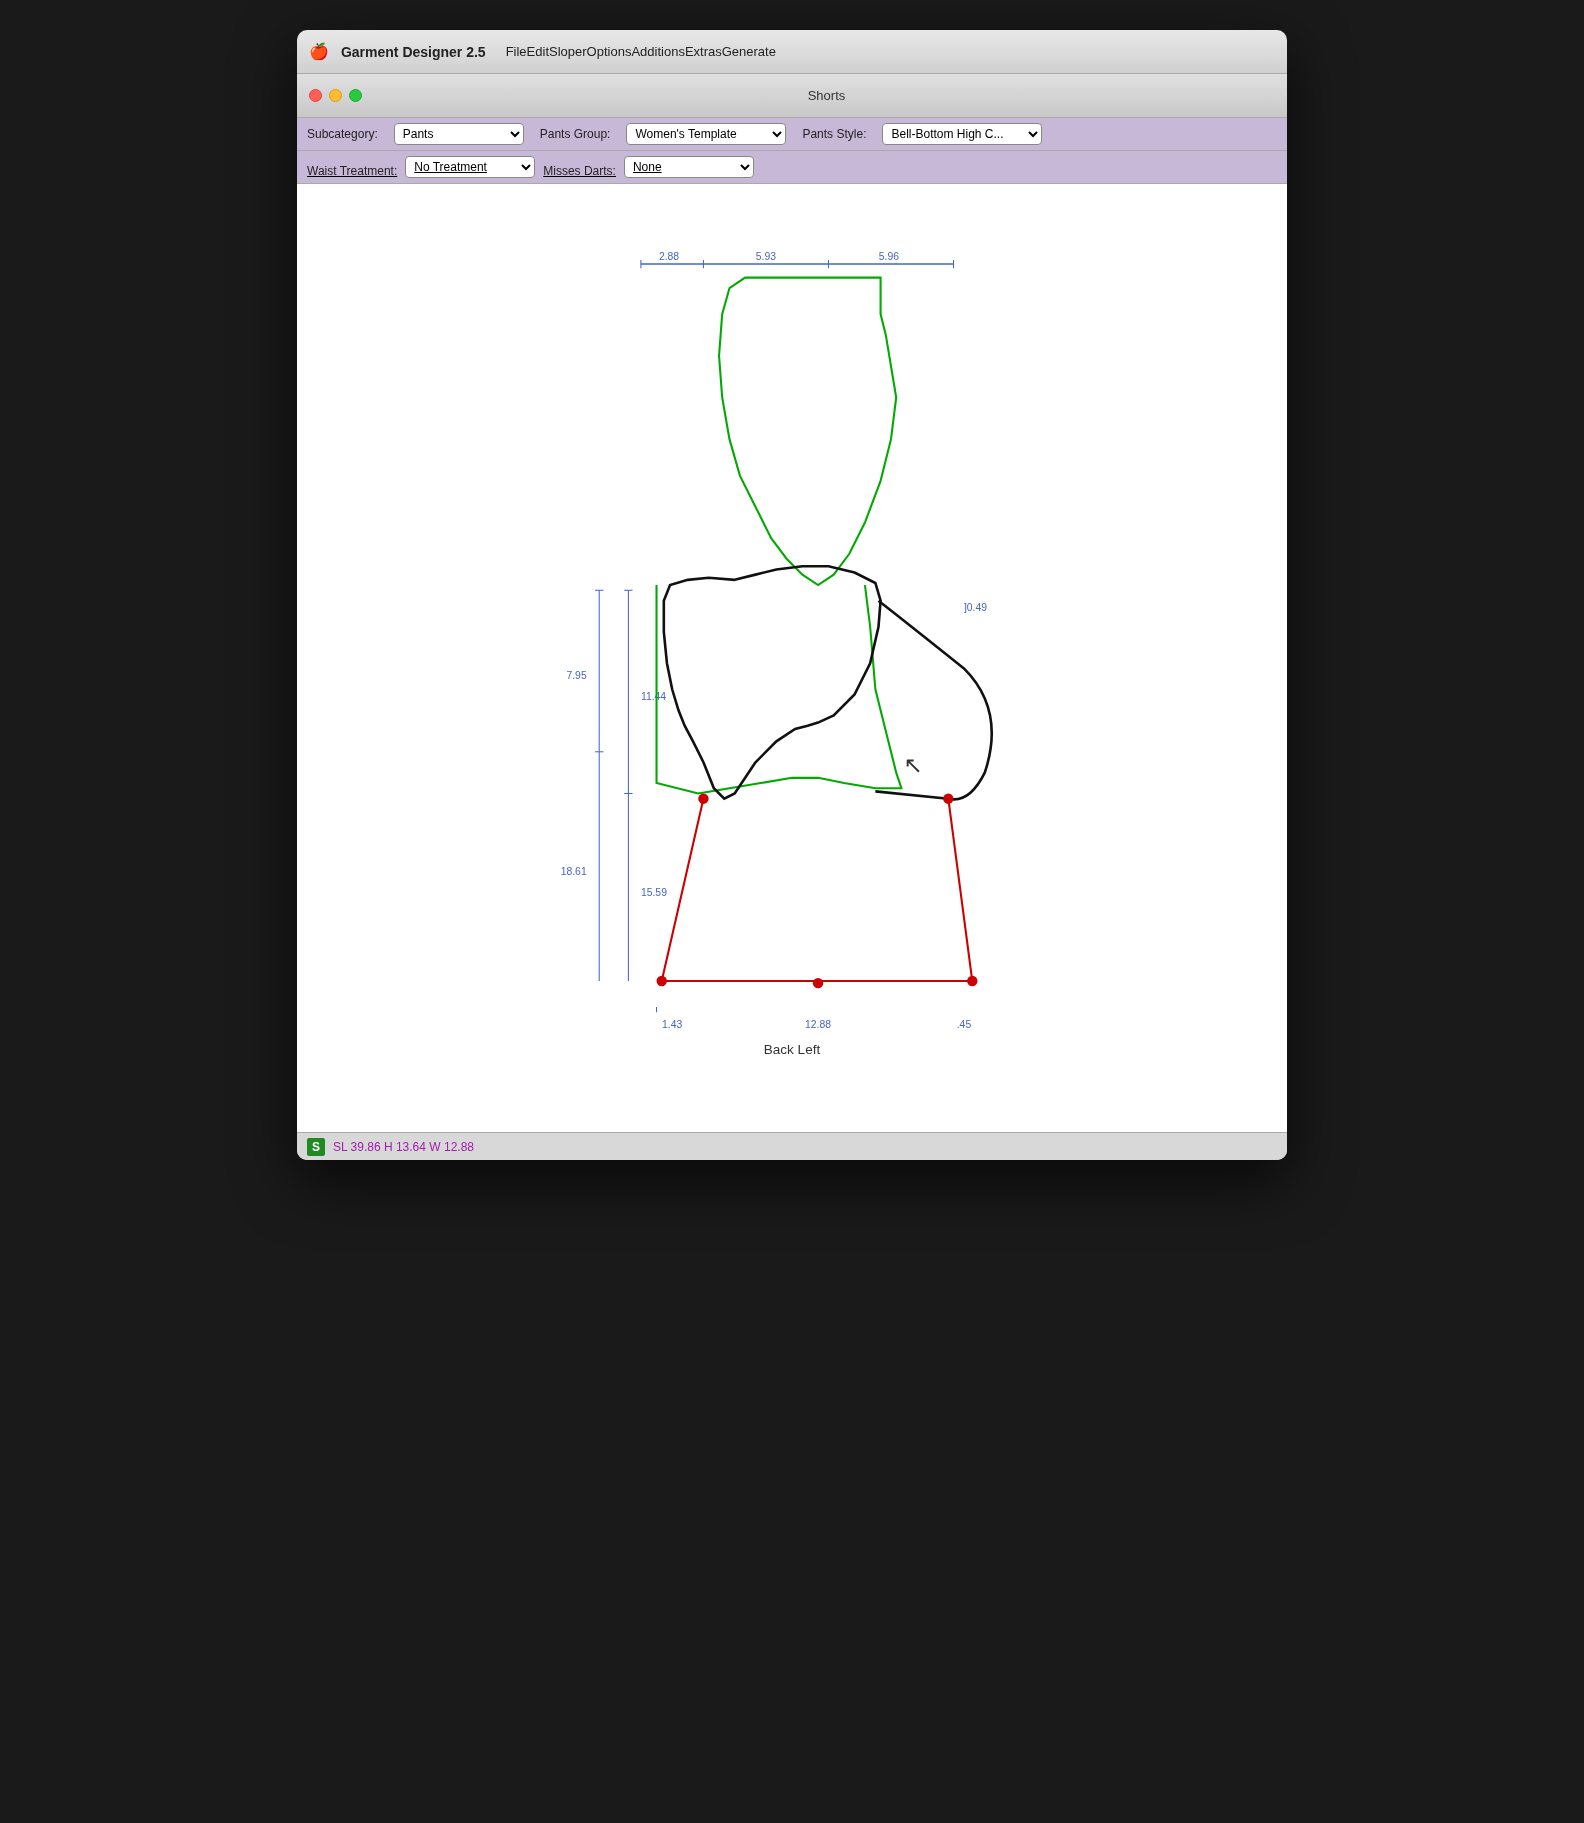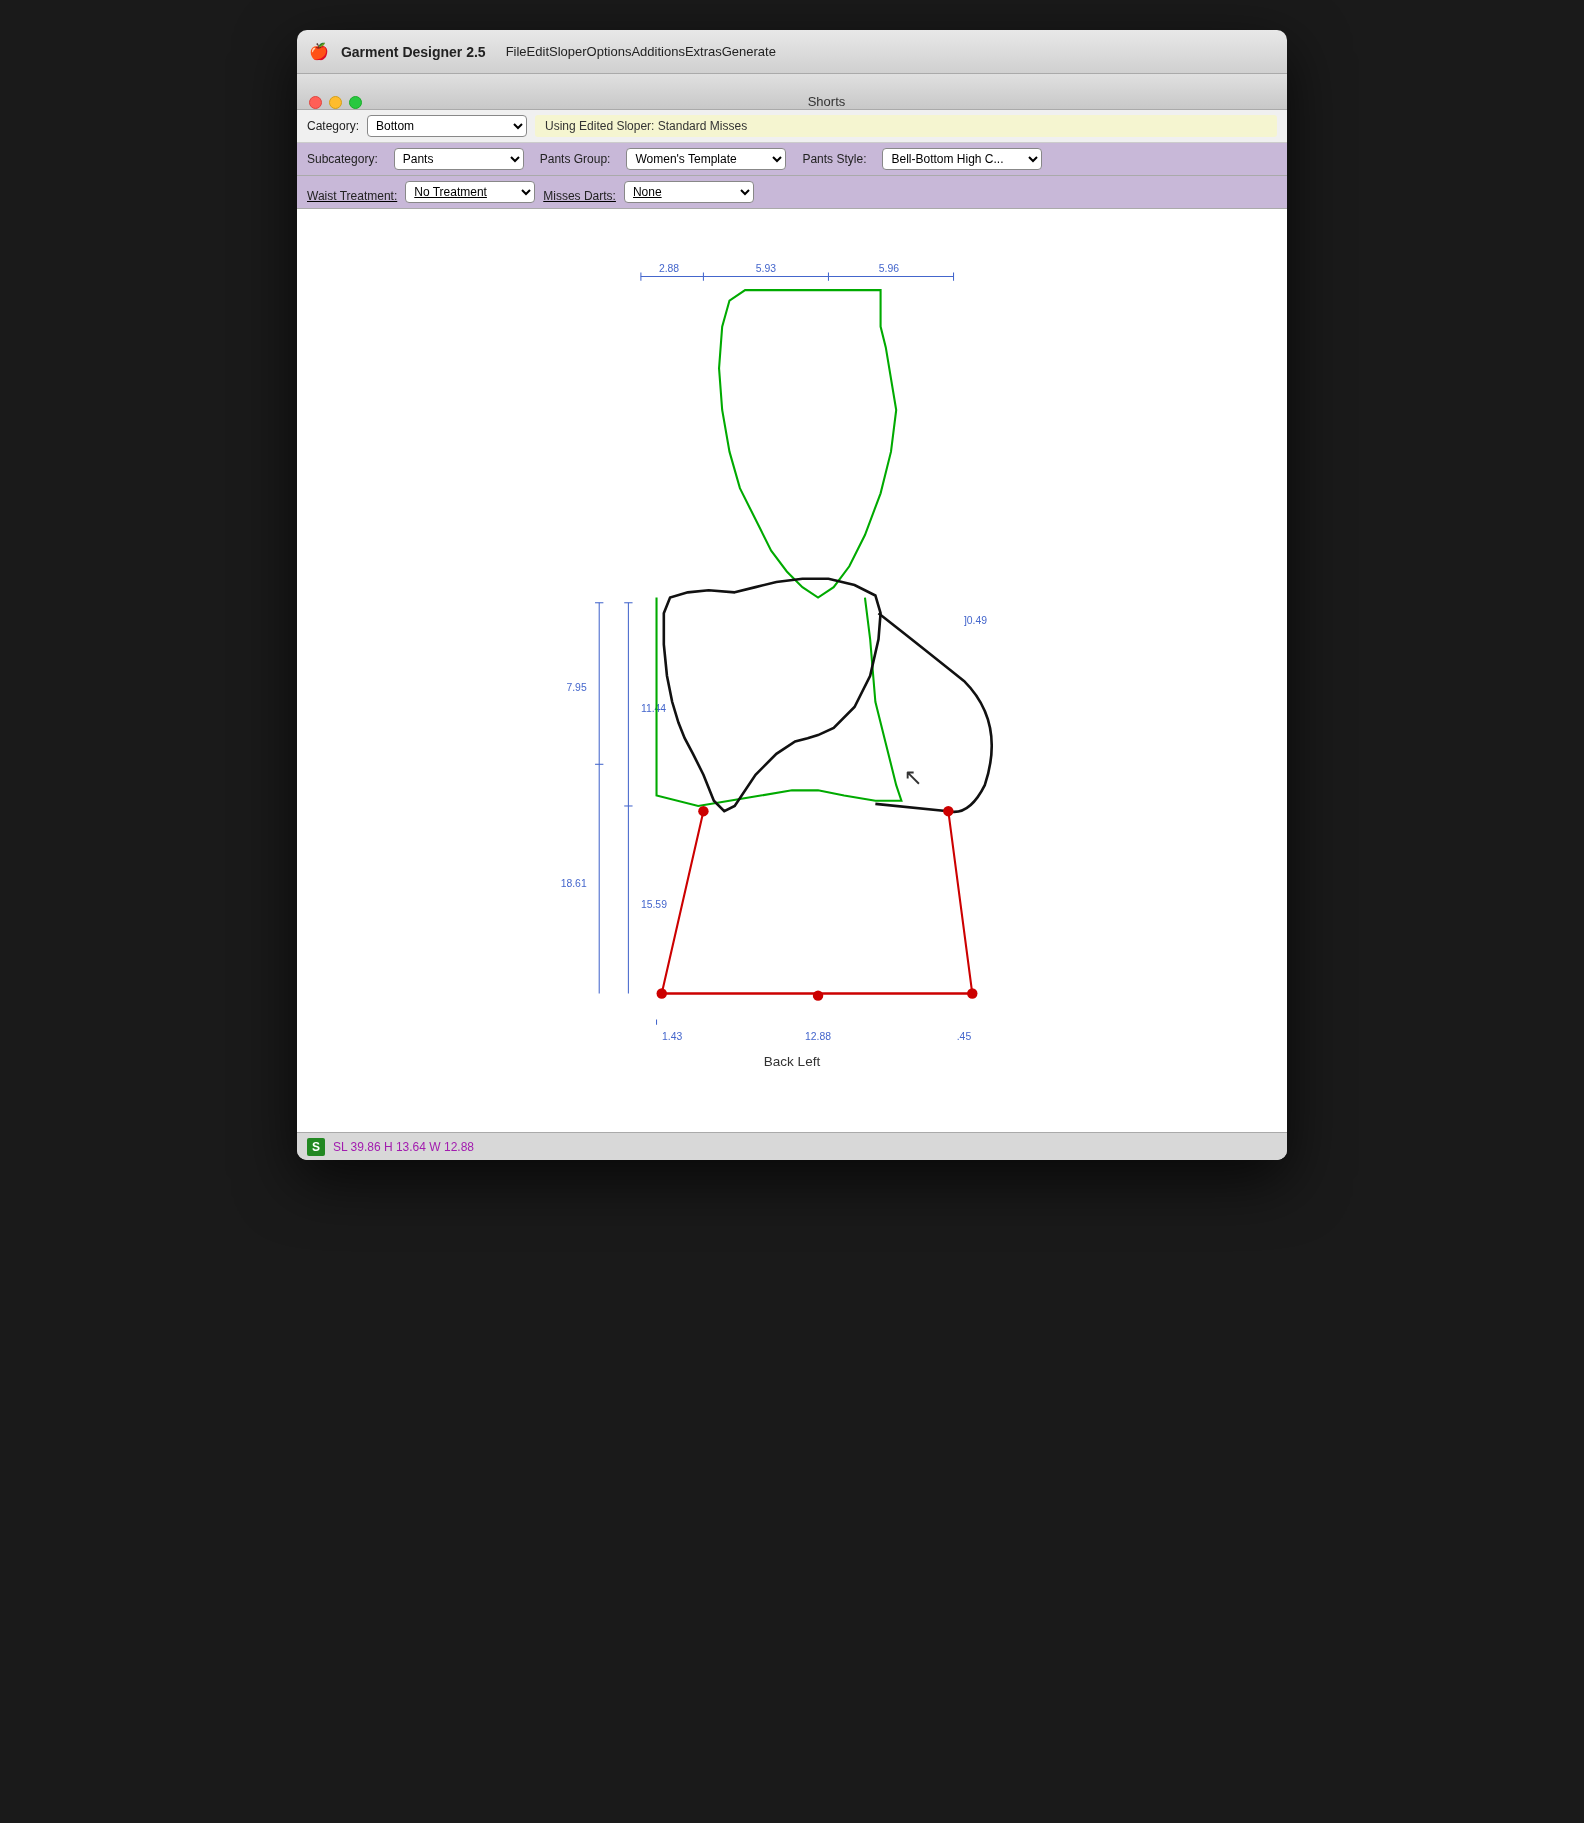"Shorts" .window-title-bar { align-items: flex-end -> center; height: 36px -> 44px }
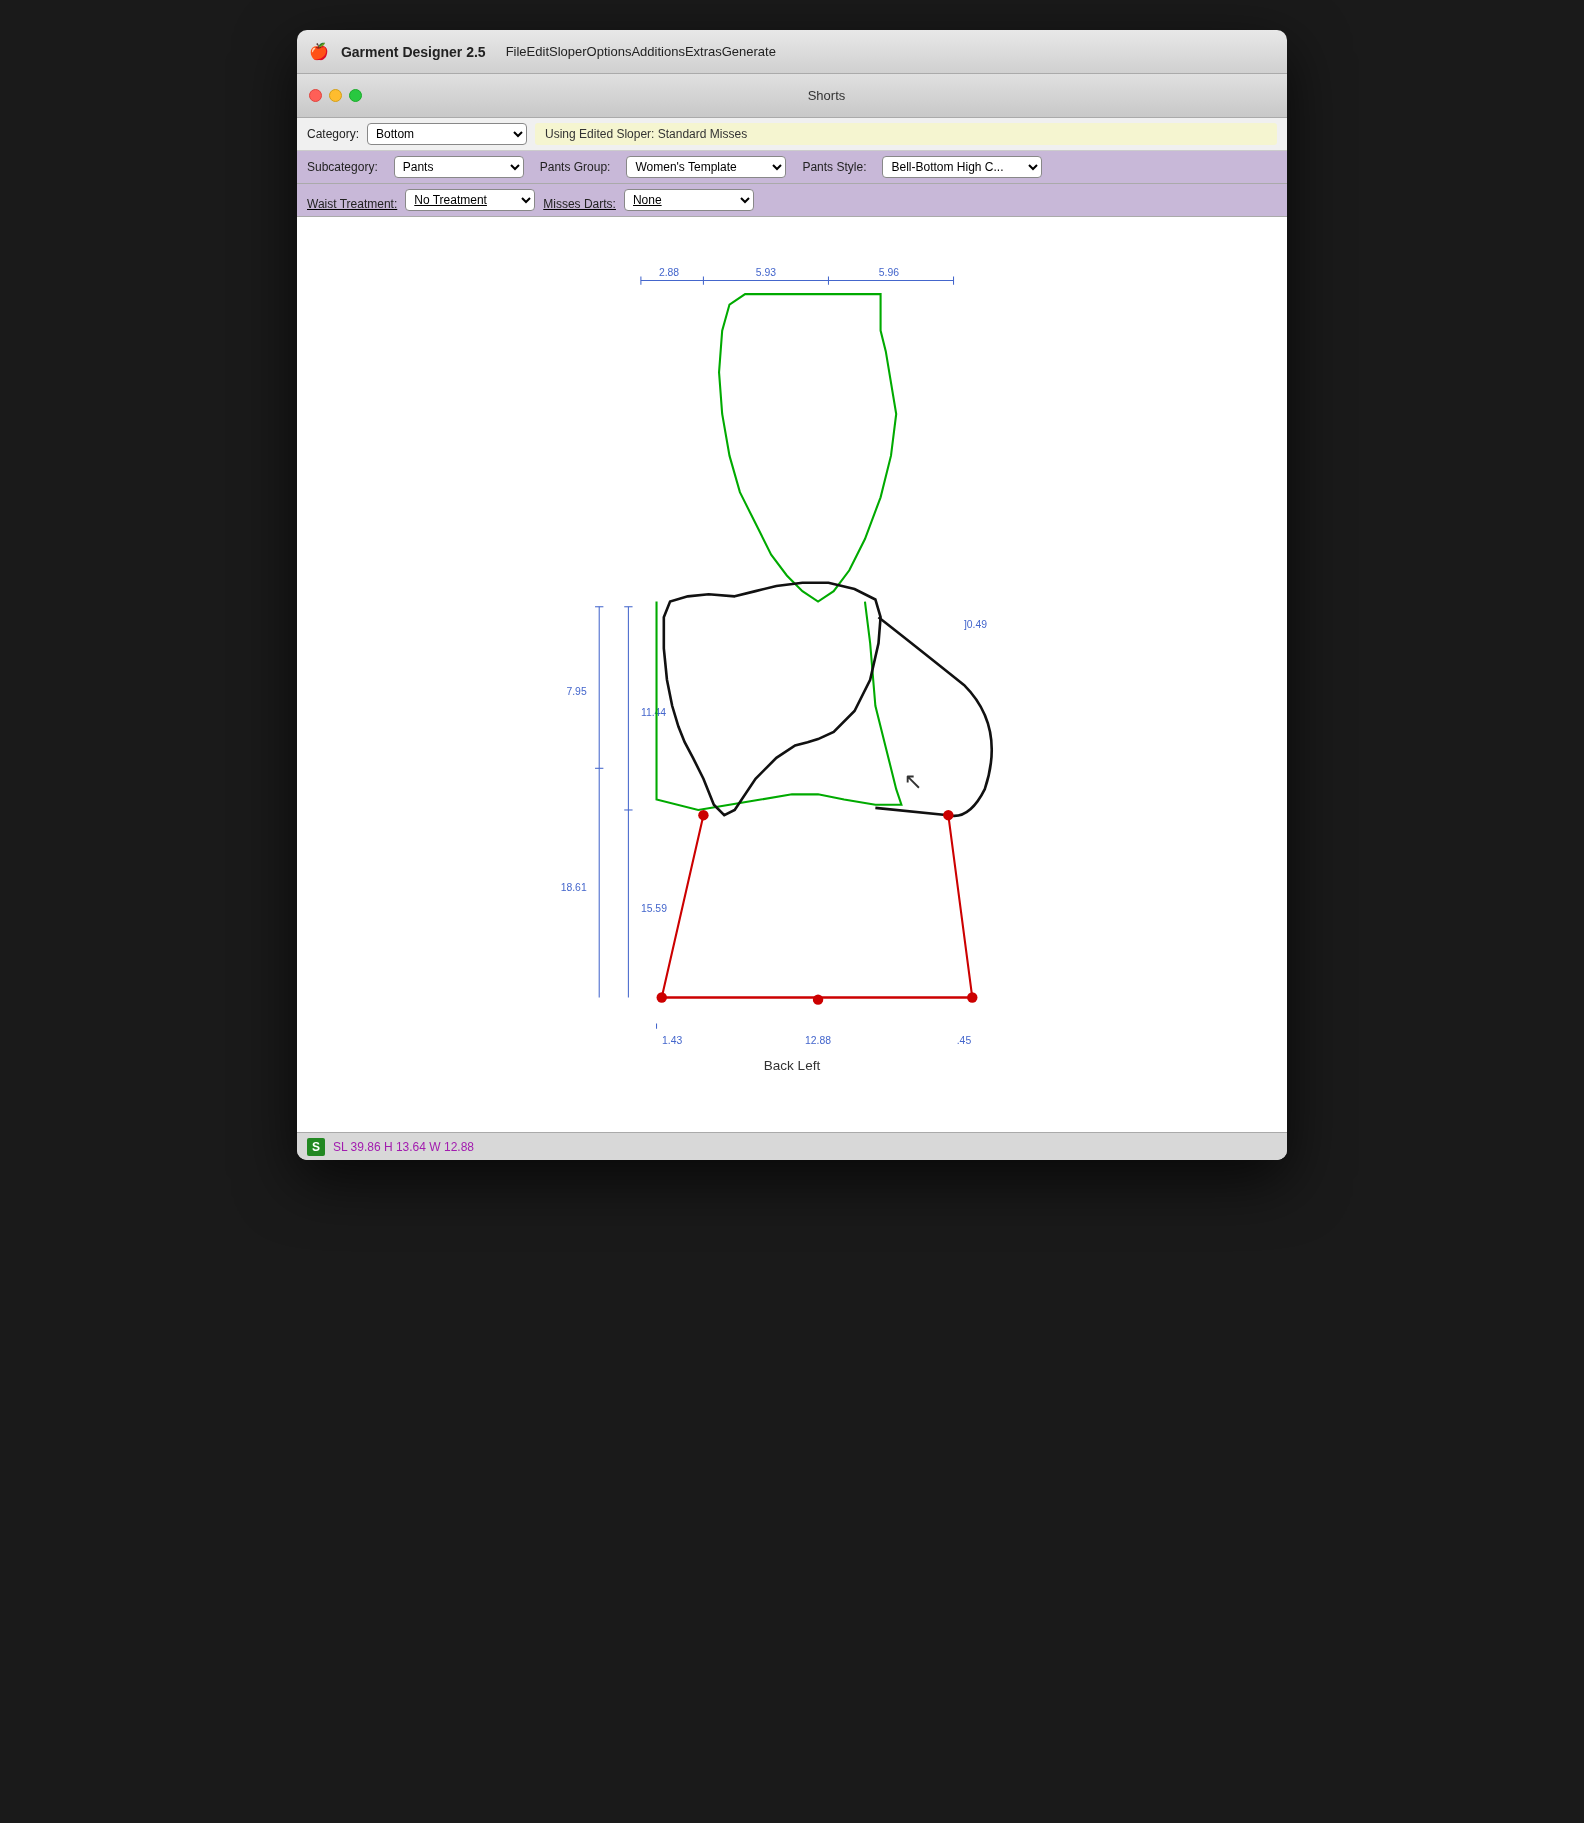"Category:" div.controls-row1 { html: <div> <label>Category:</label> <select> <option>Bottom</option> </select> <div>Using Edited Sloper: Standard Misses</div> </div> -> none }
